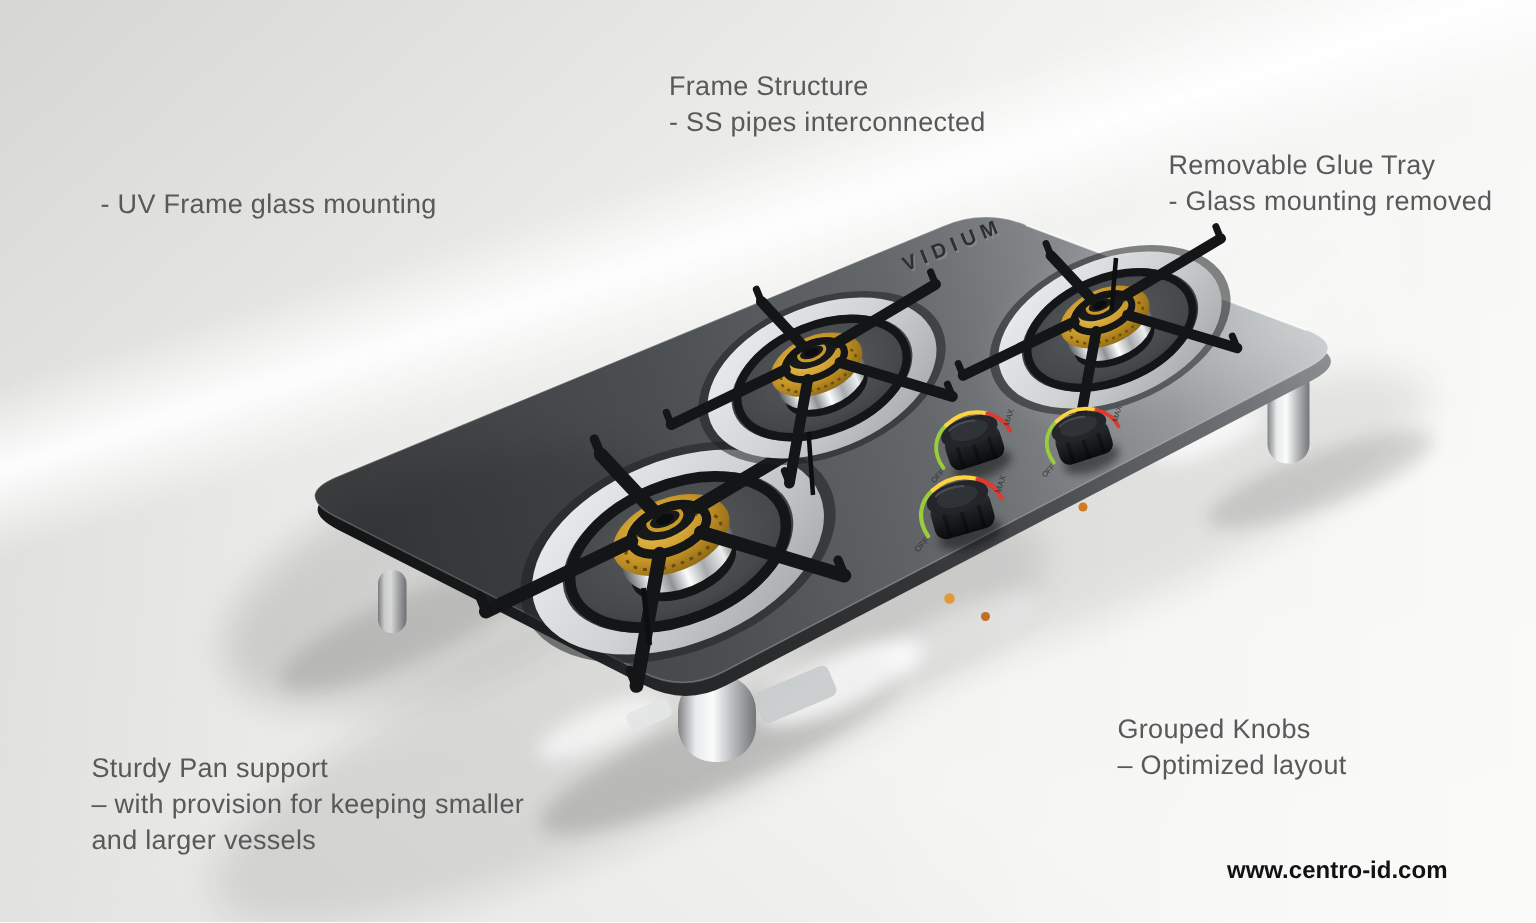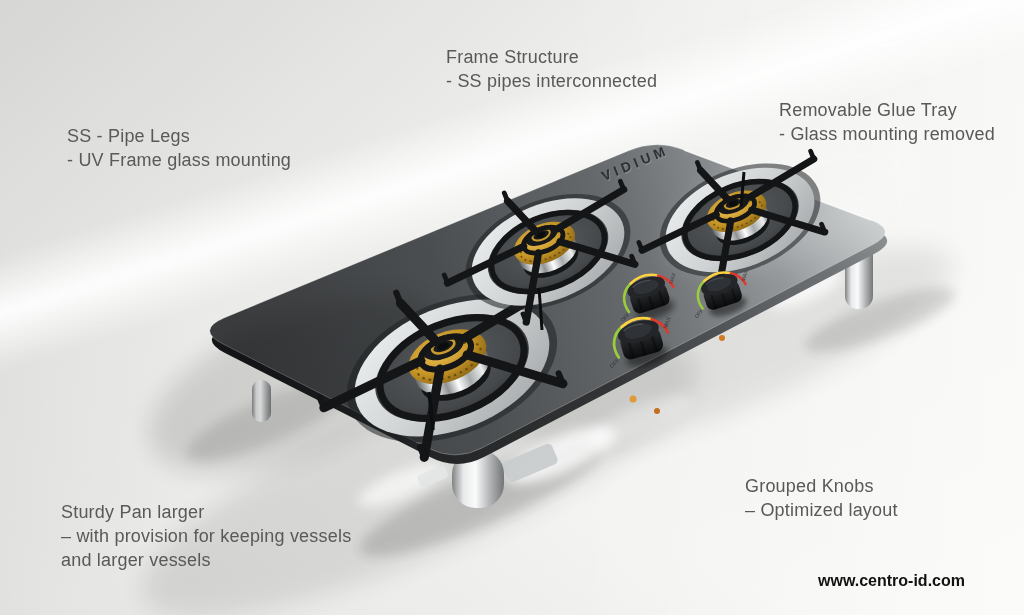"SS - Pipe Legs" div { html: <div>SS - Pipe Legs</div> -> none }
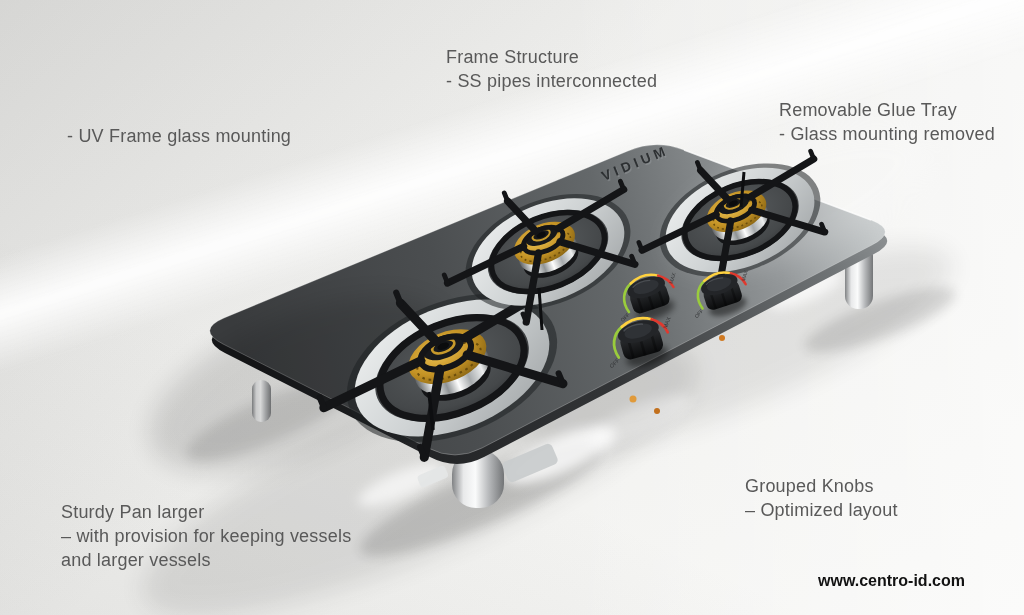"Sturdy Pan larger" div { text: larger -> support }
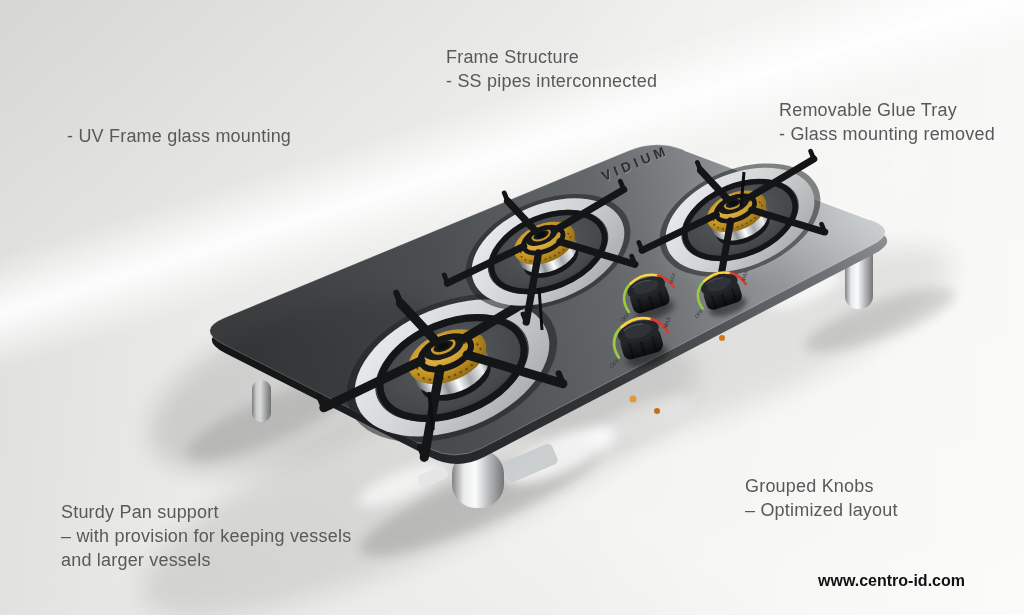"– with provision for keeping" div { text: vessels -> smaller }
